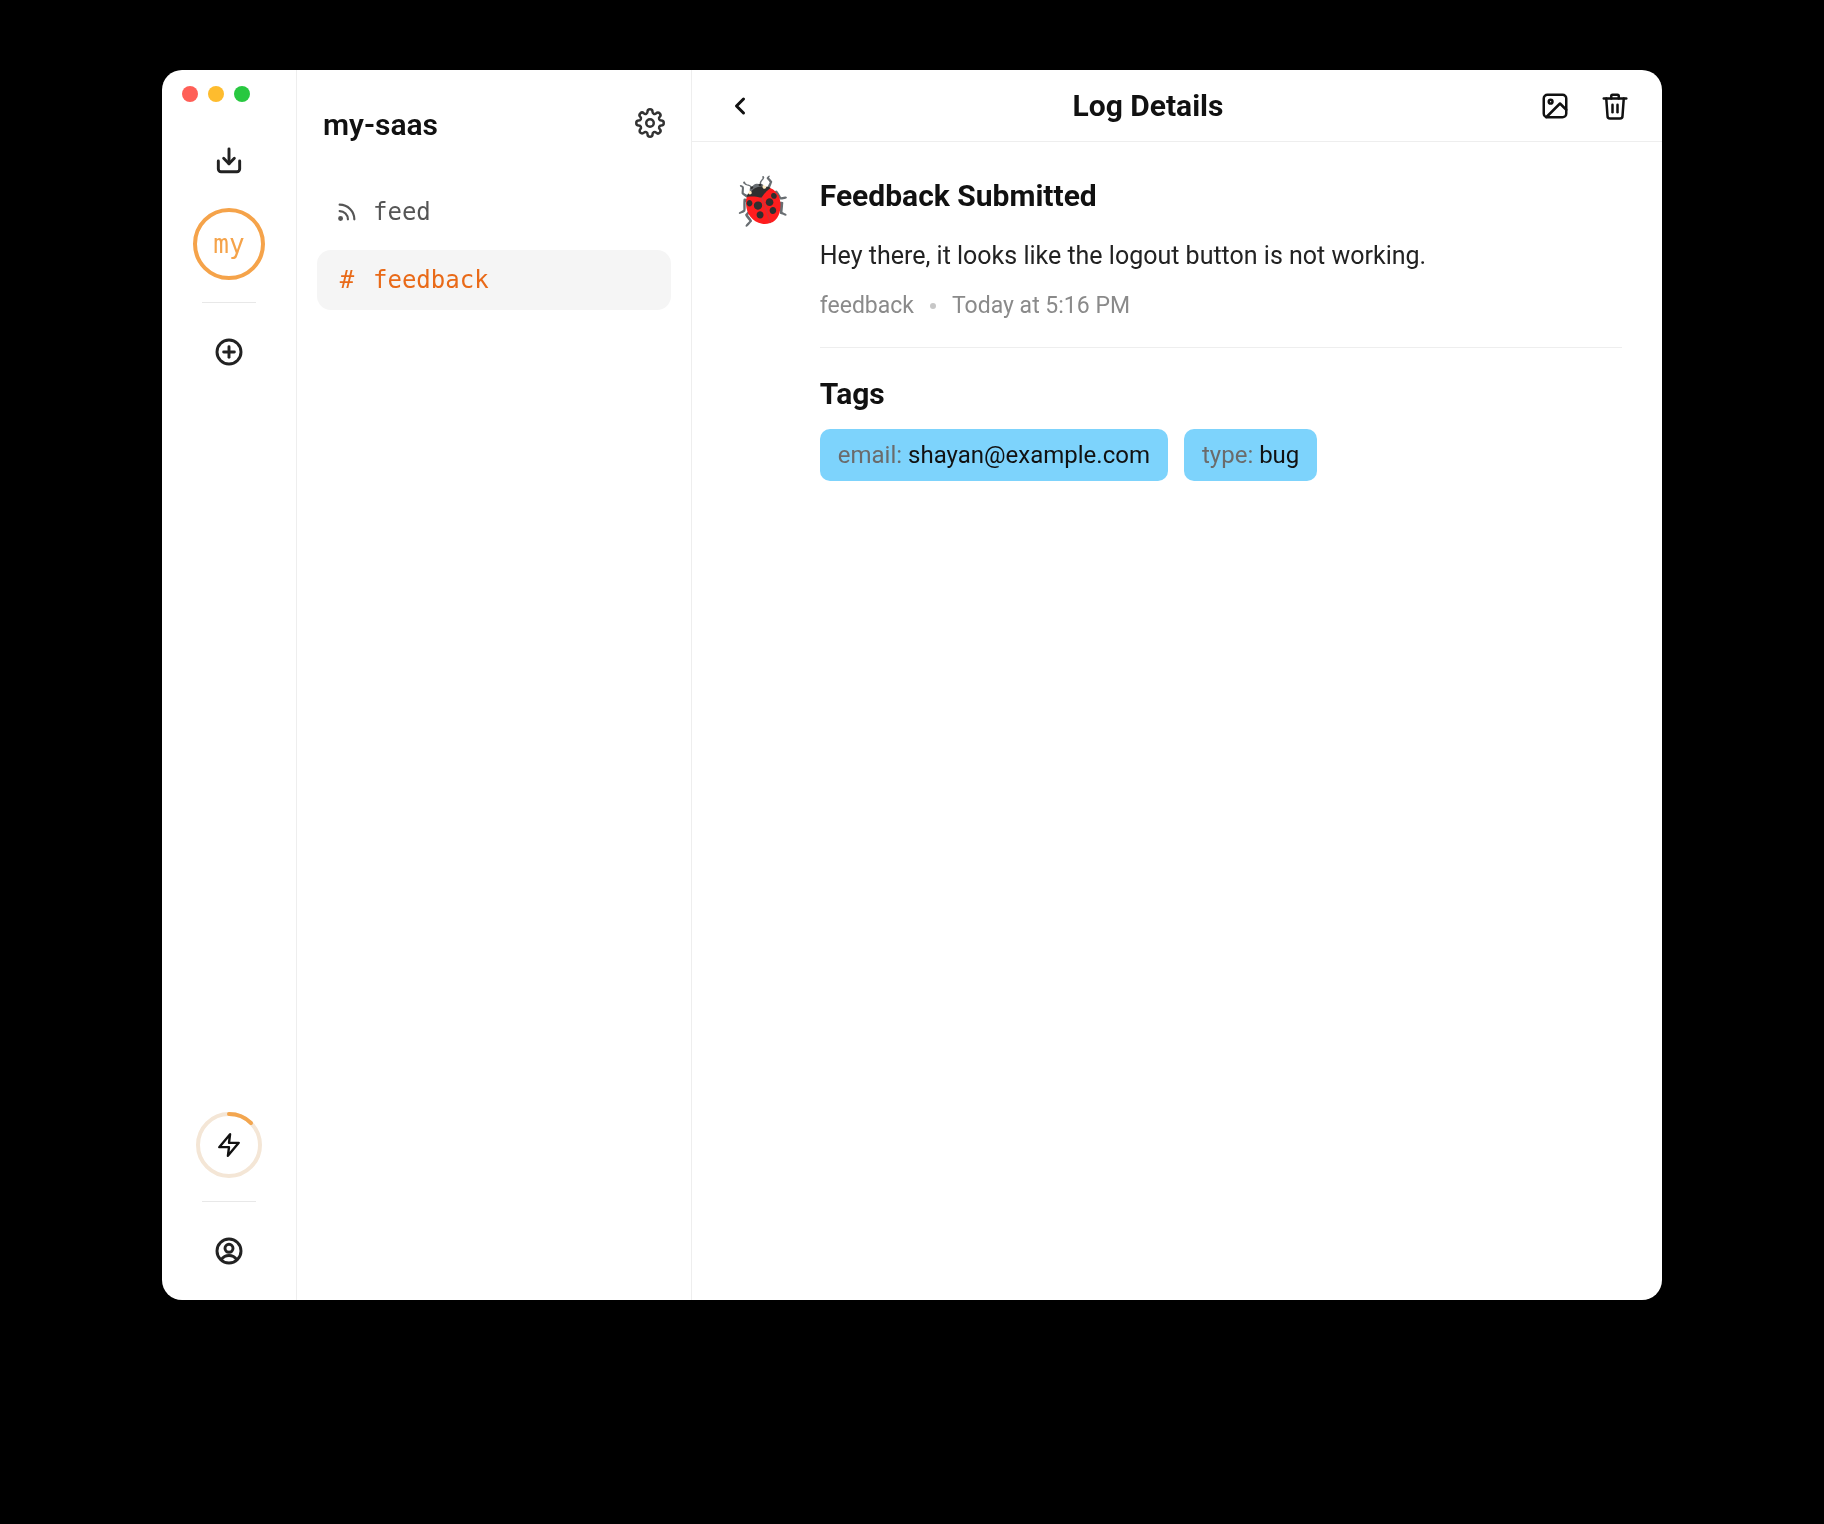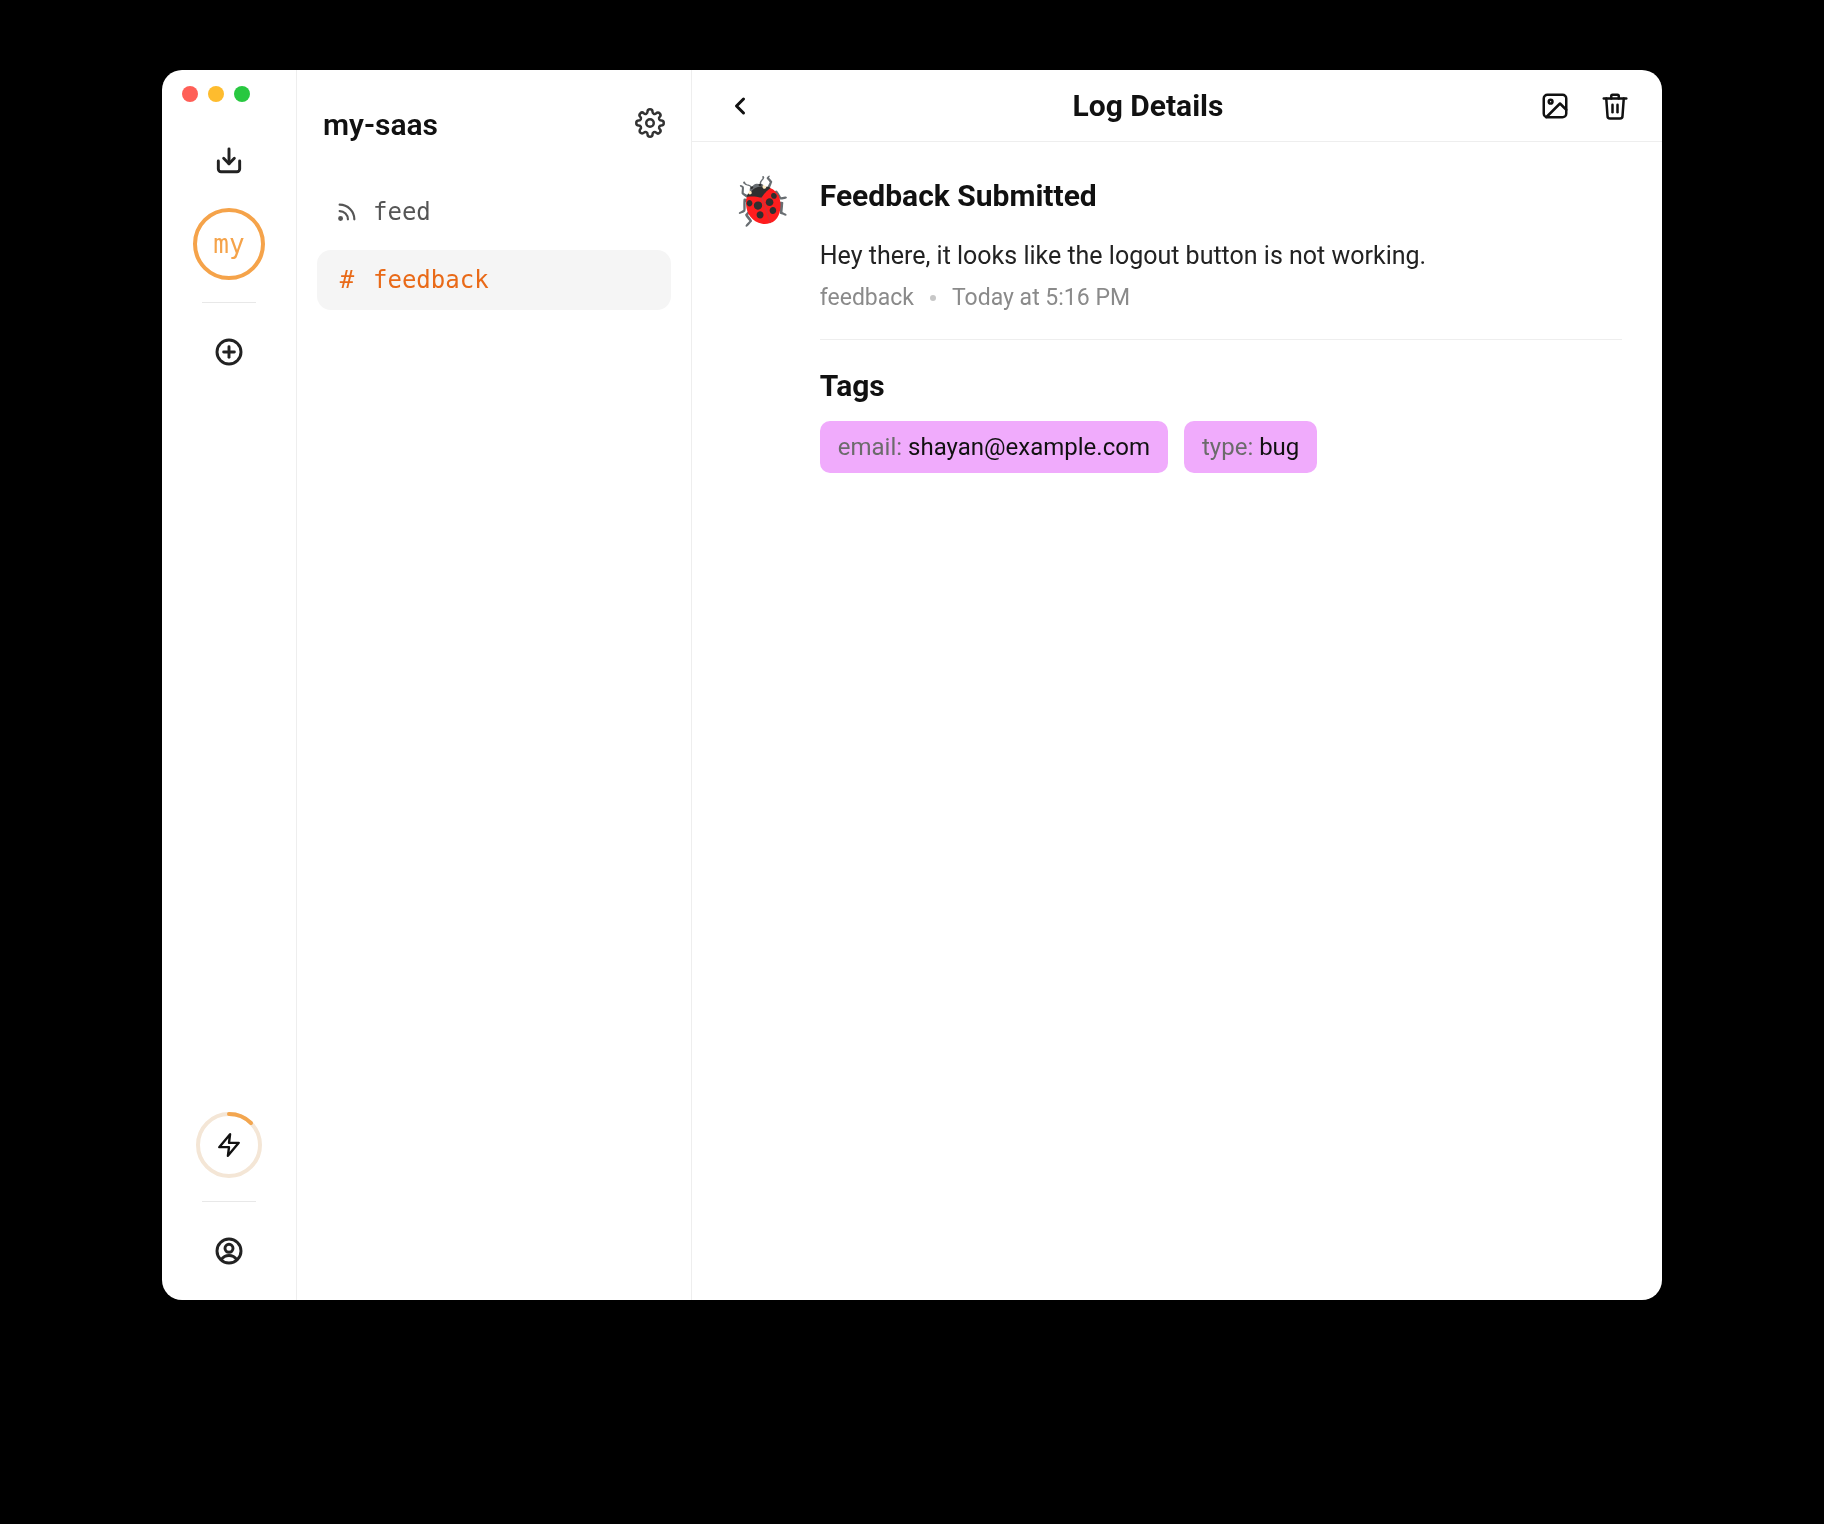"Hey there, it looks like" .log-msg { margin-bottom: 14px -> 22px }
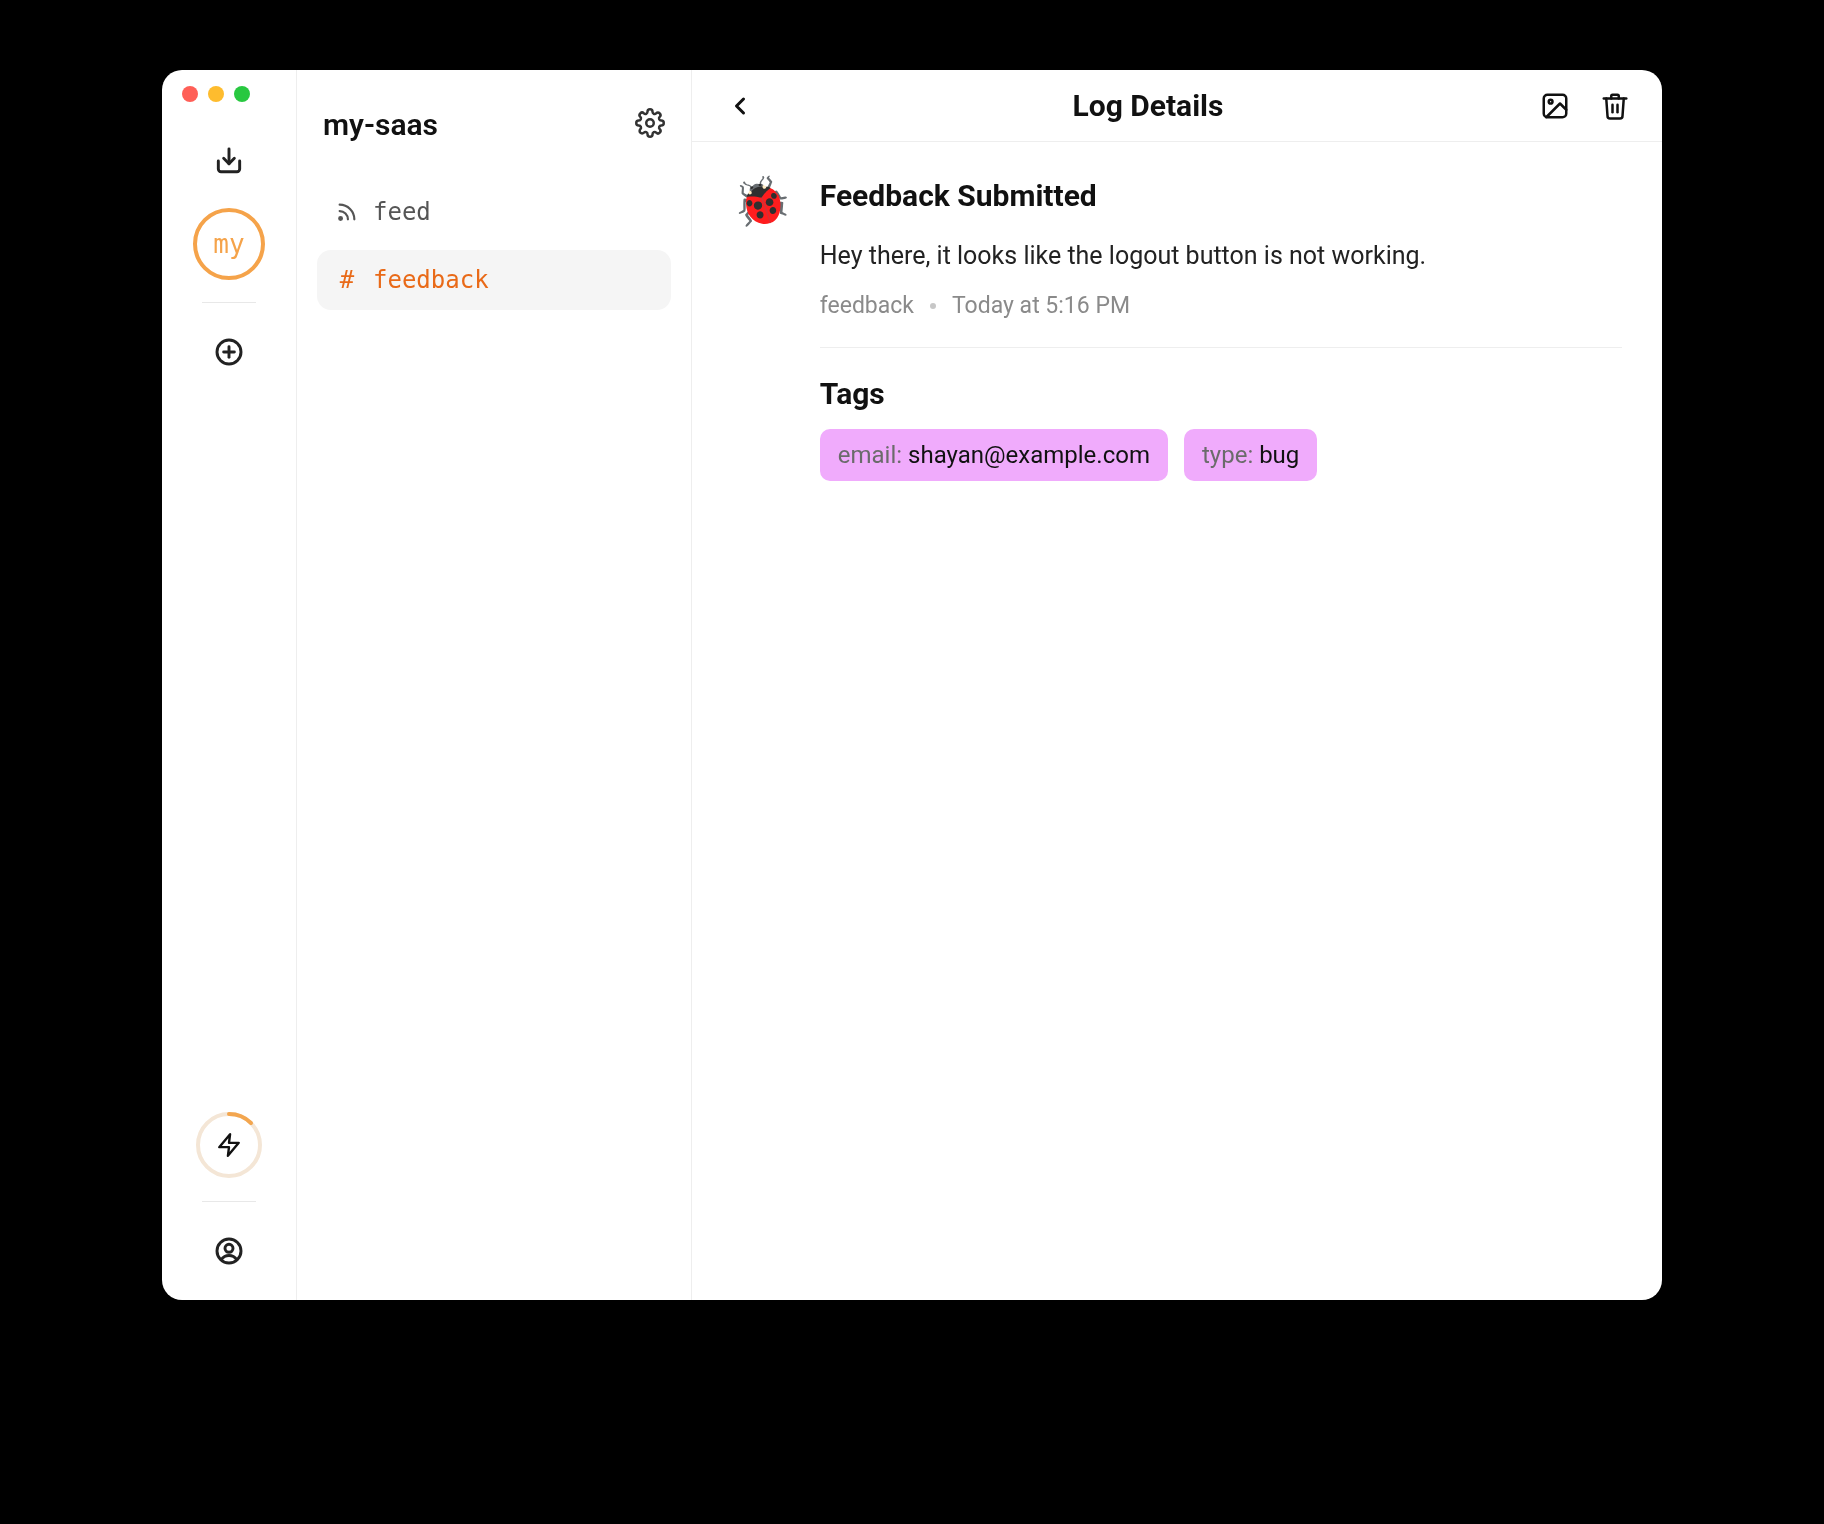"email: shayan@example.com" .tag { background: #f0abfc -> #7dd3fc }
